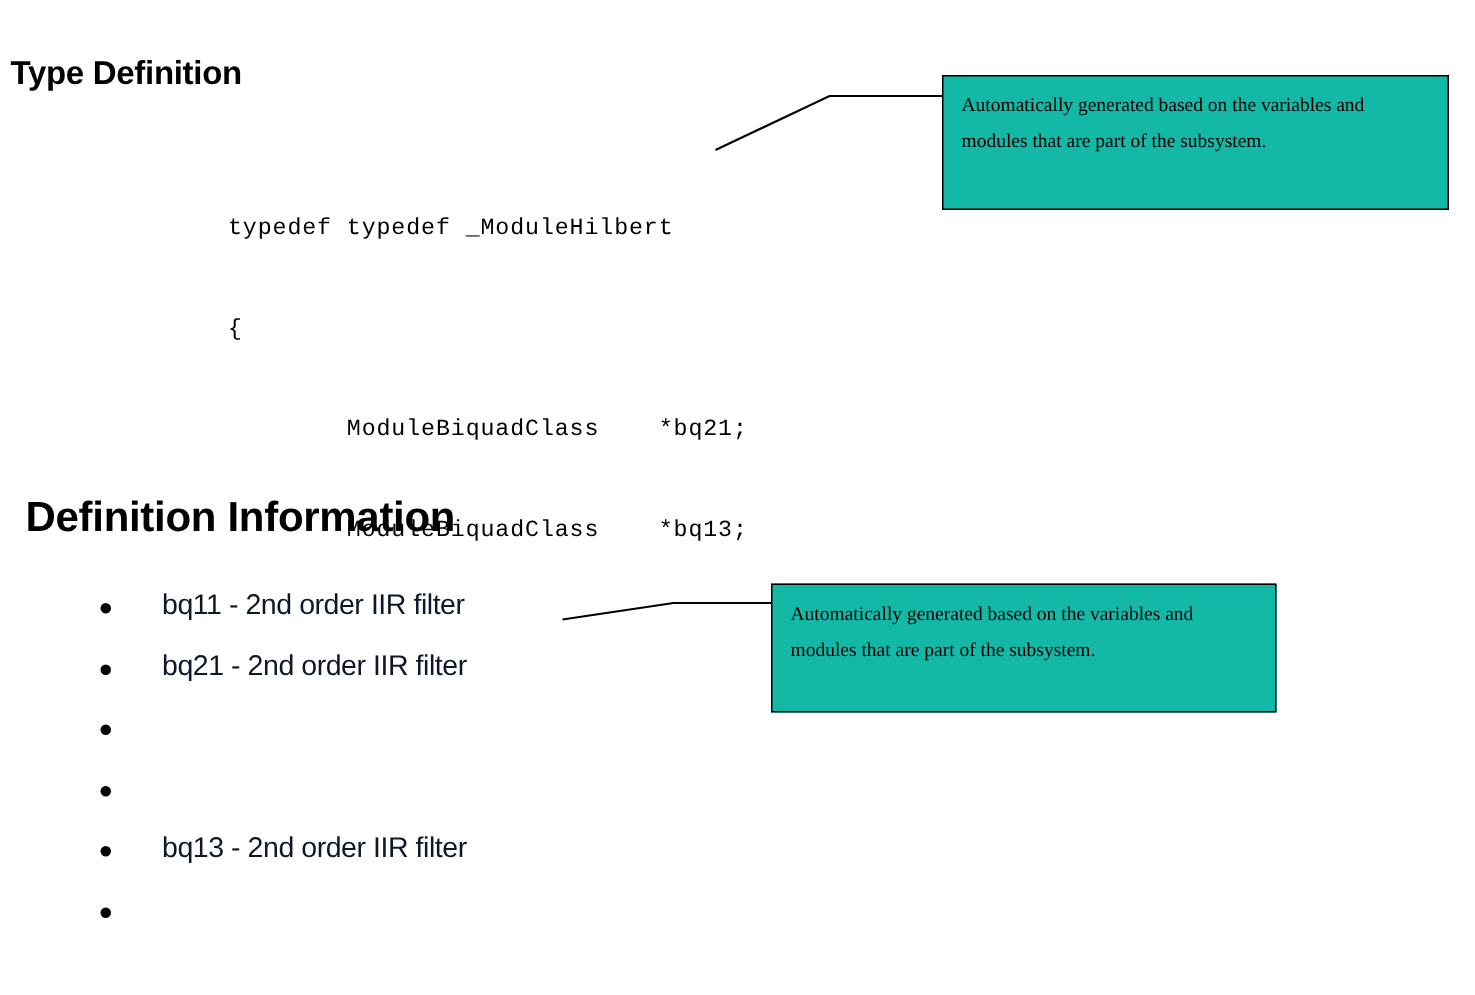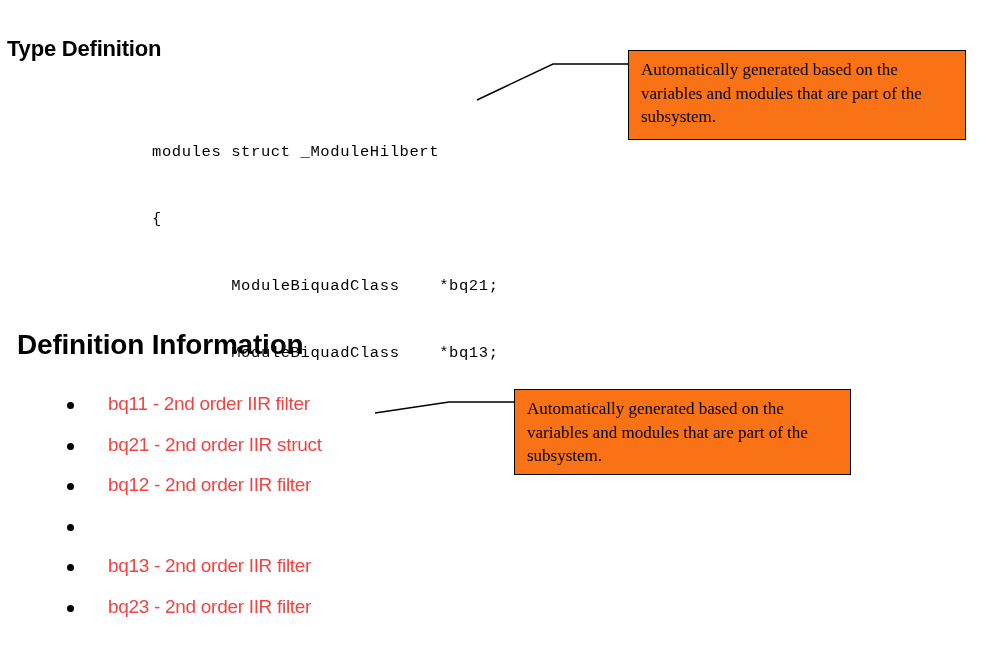"Automatically generated based on the" .callout { background: #f97316 -> #14b8a6; font-size: 17px -> 13px }
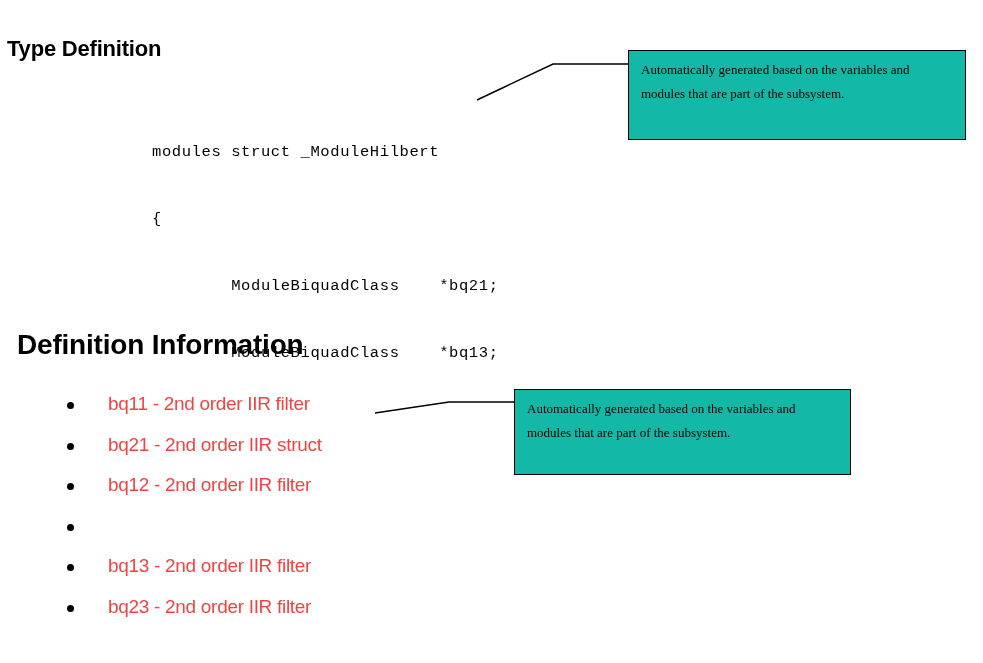"modules struct _ModuleHilbert" div.code-line { text: modules struct -> typedef typedef }
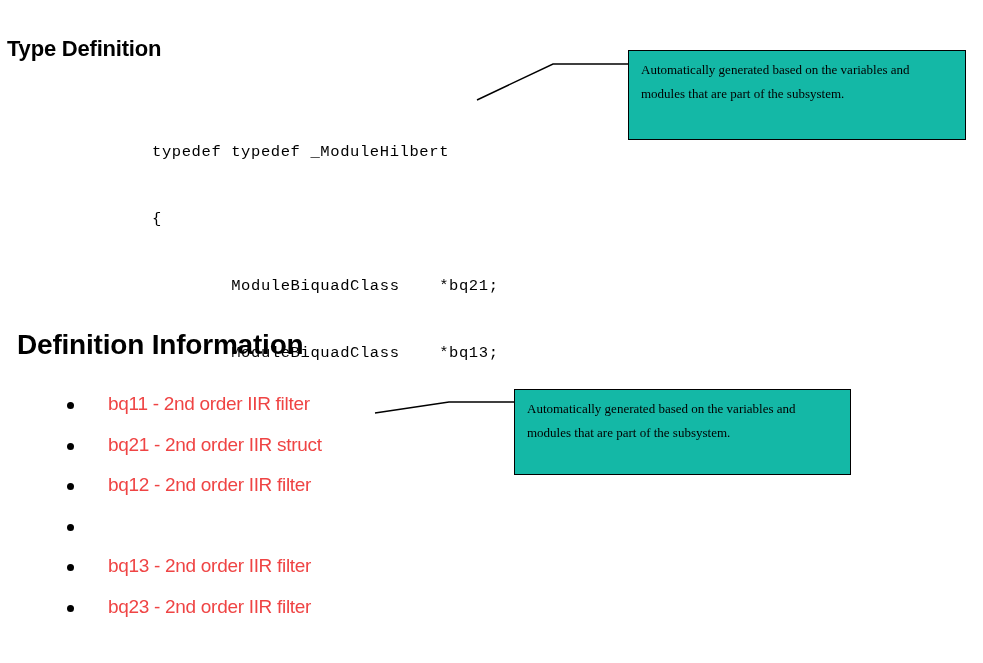"bq11 - 2nd order IIR" .bullet-text { color: #ef4444 -> #0f172a }
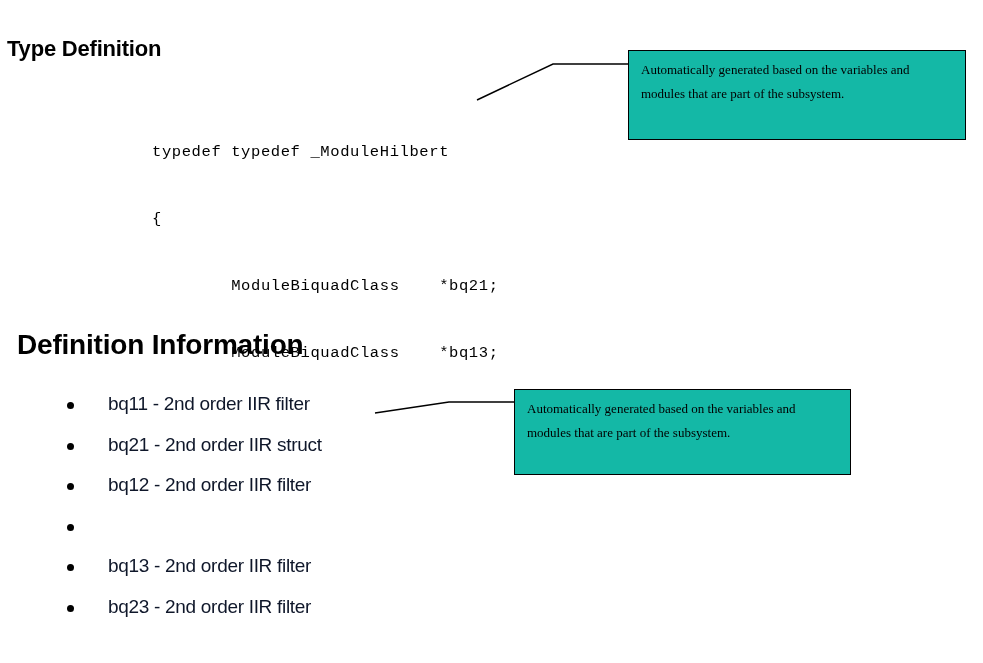"bq21 - 2nd order IIR" span.bullet-text { text: struct -> filter }
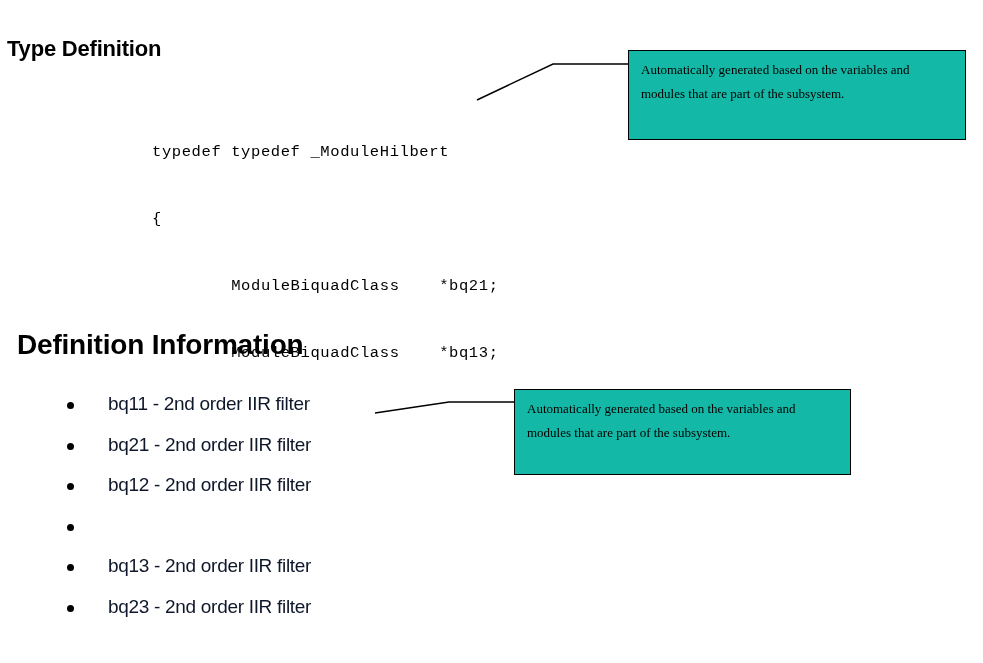"bq12 - 2nd order IIR" span.bullet-text { html: <span>bq12 - 2nd order IIR filter</span> -> none }
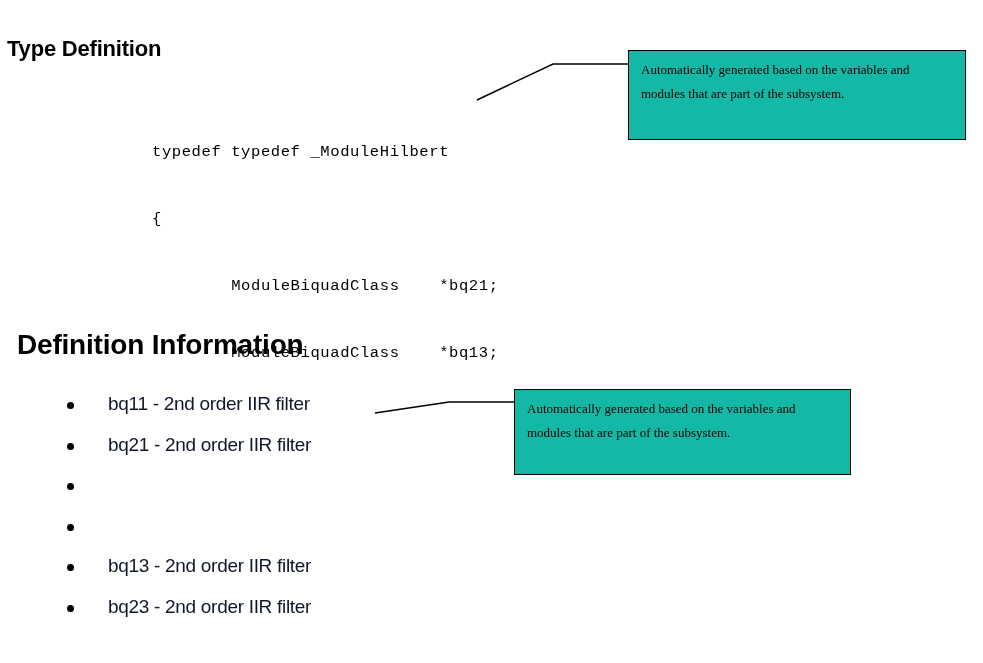"bq23 - 2nd order IIR" span.bullet-text { html: <span>bq23 - 2nd order IIR filter</span> -> none }
